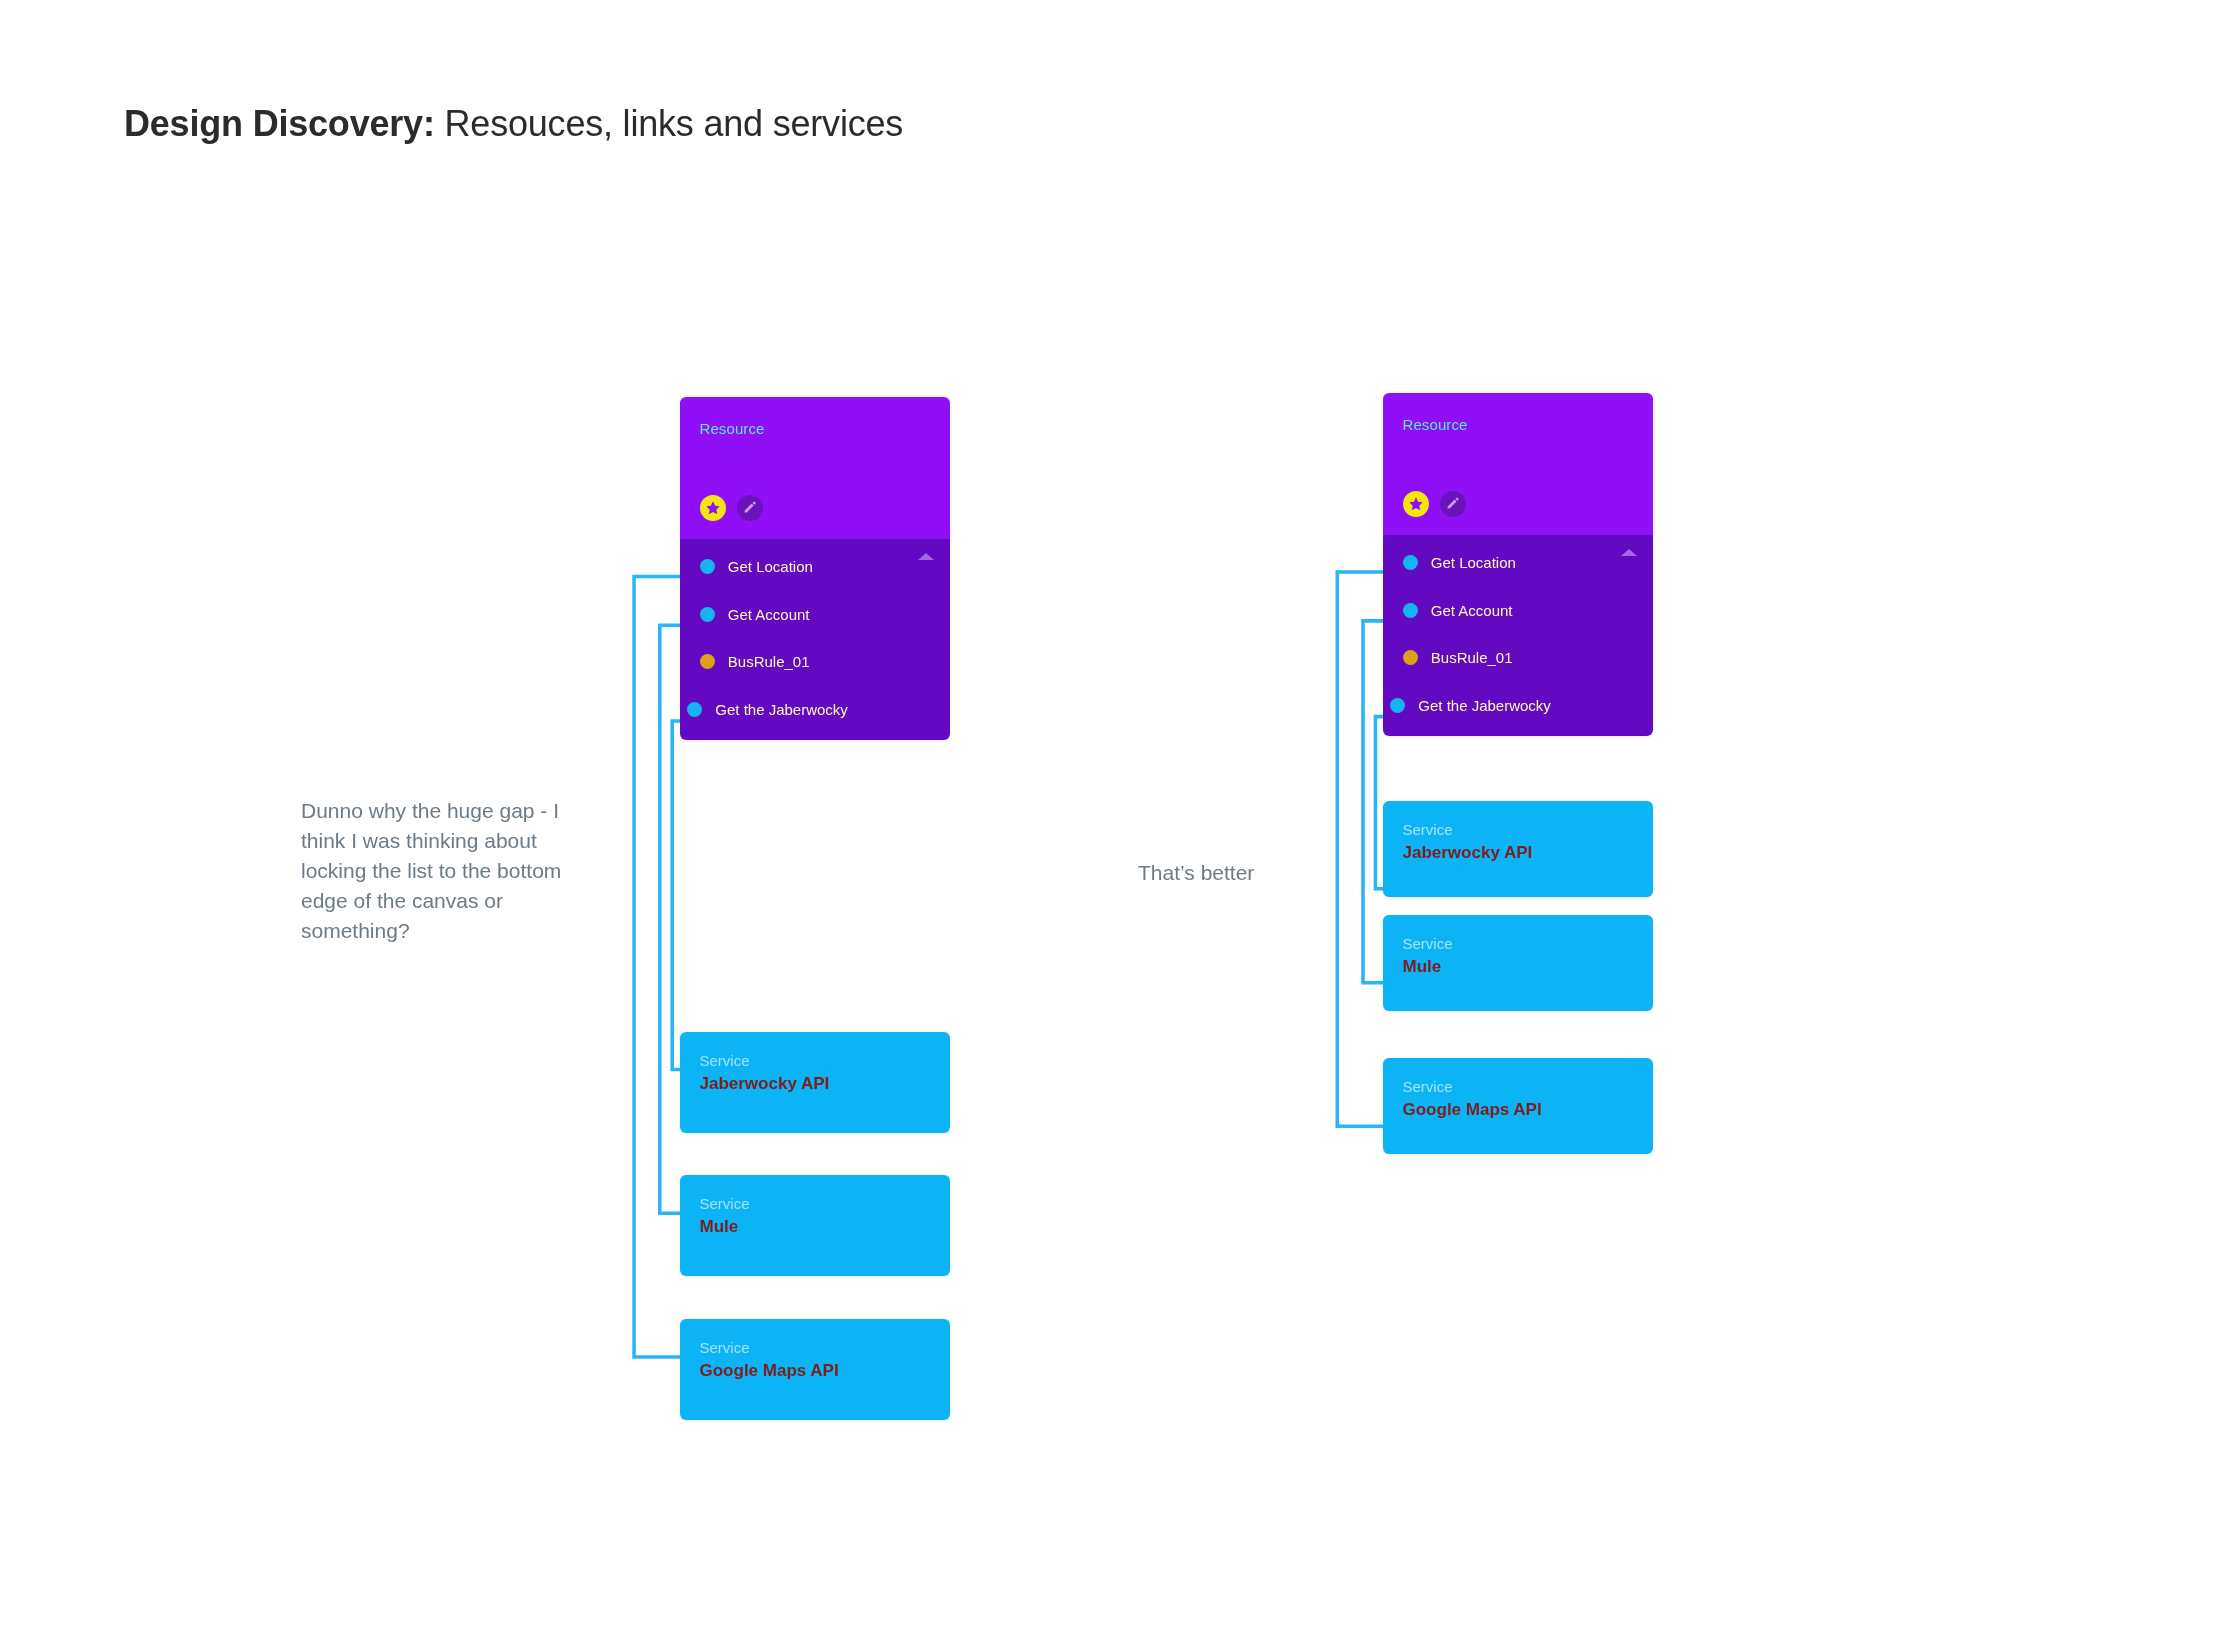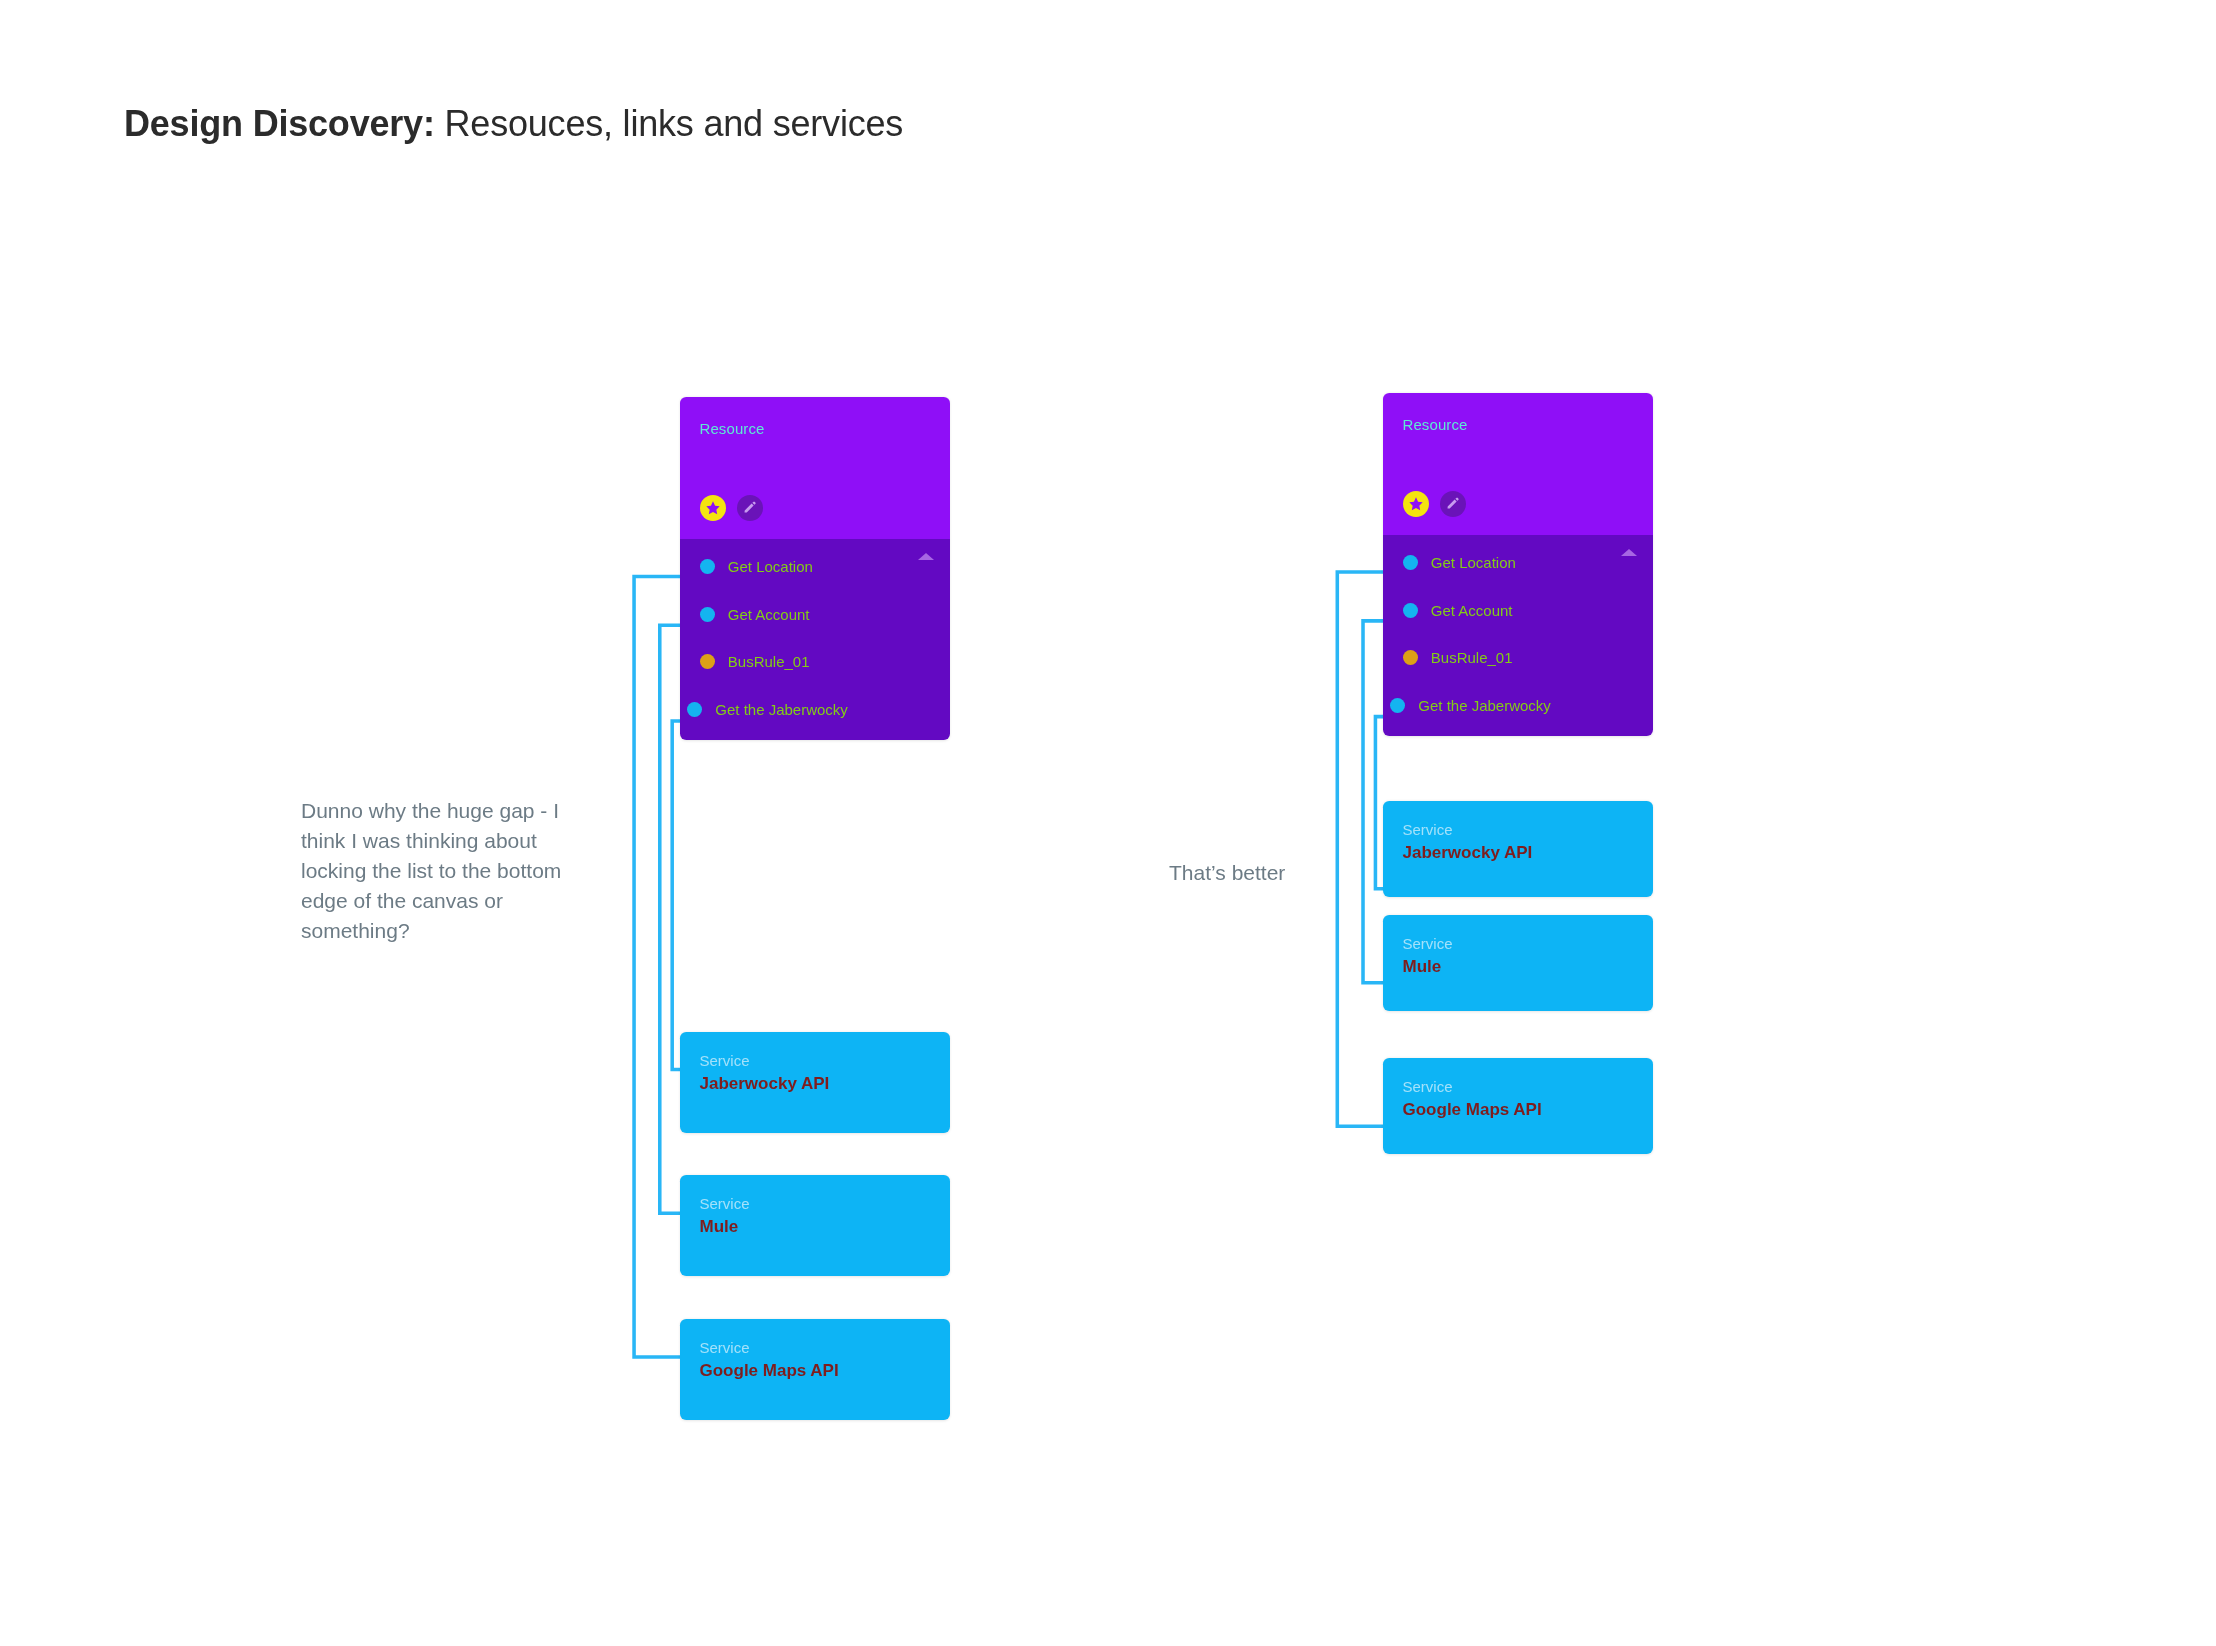"Get Location" .row-label { color: #84cc16 -> #fef9c3 }
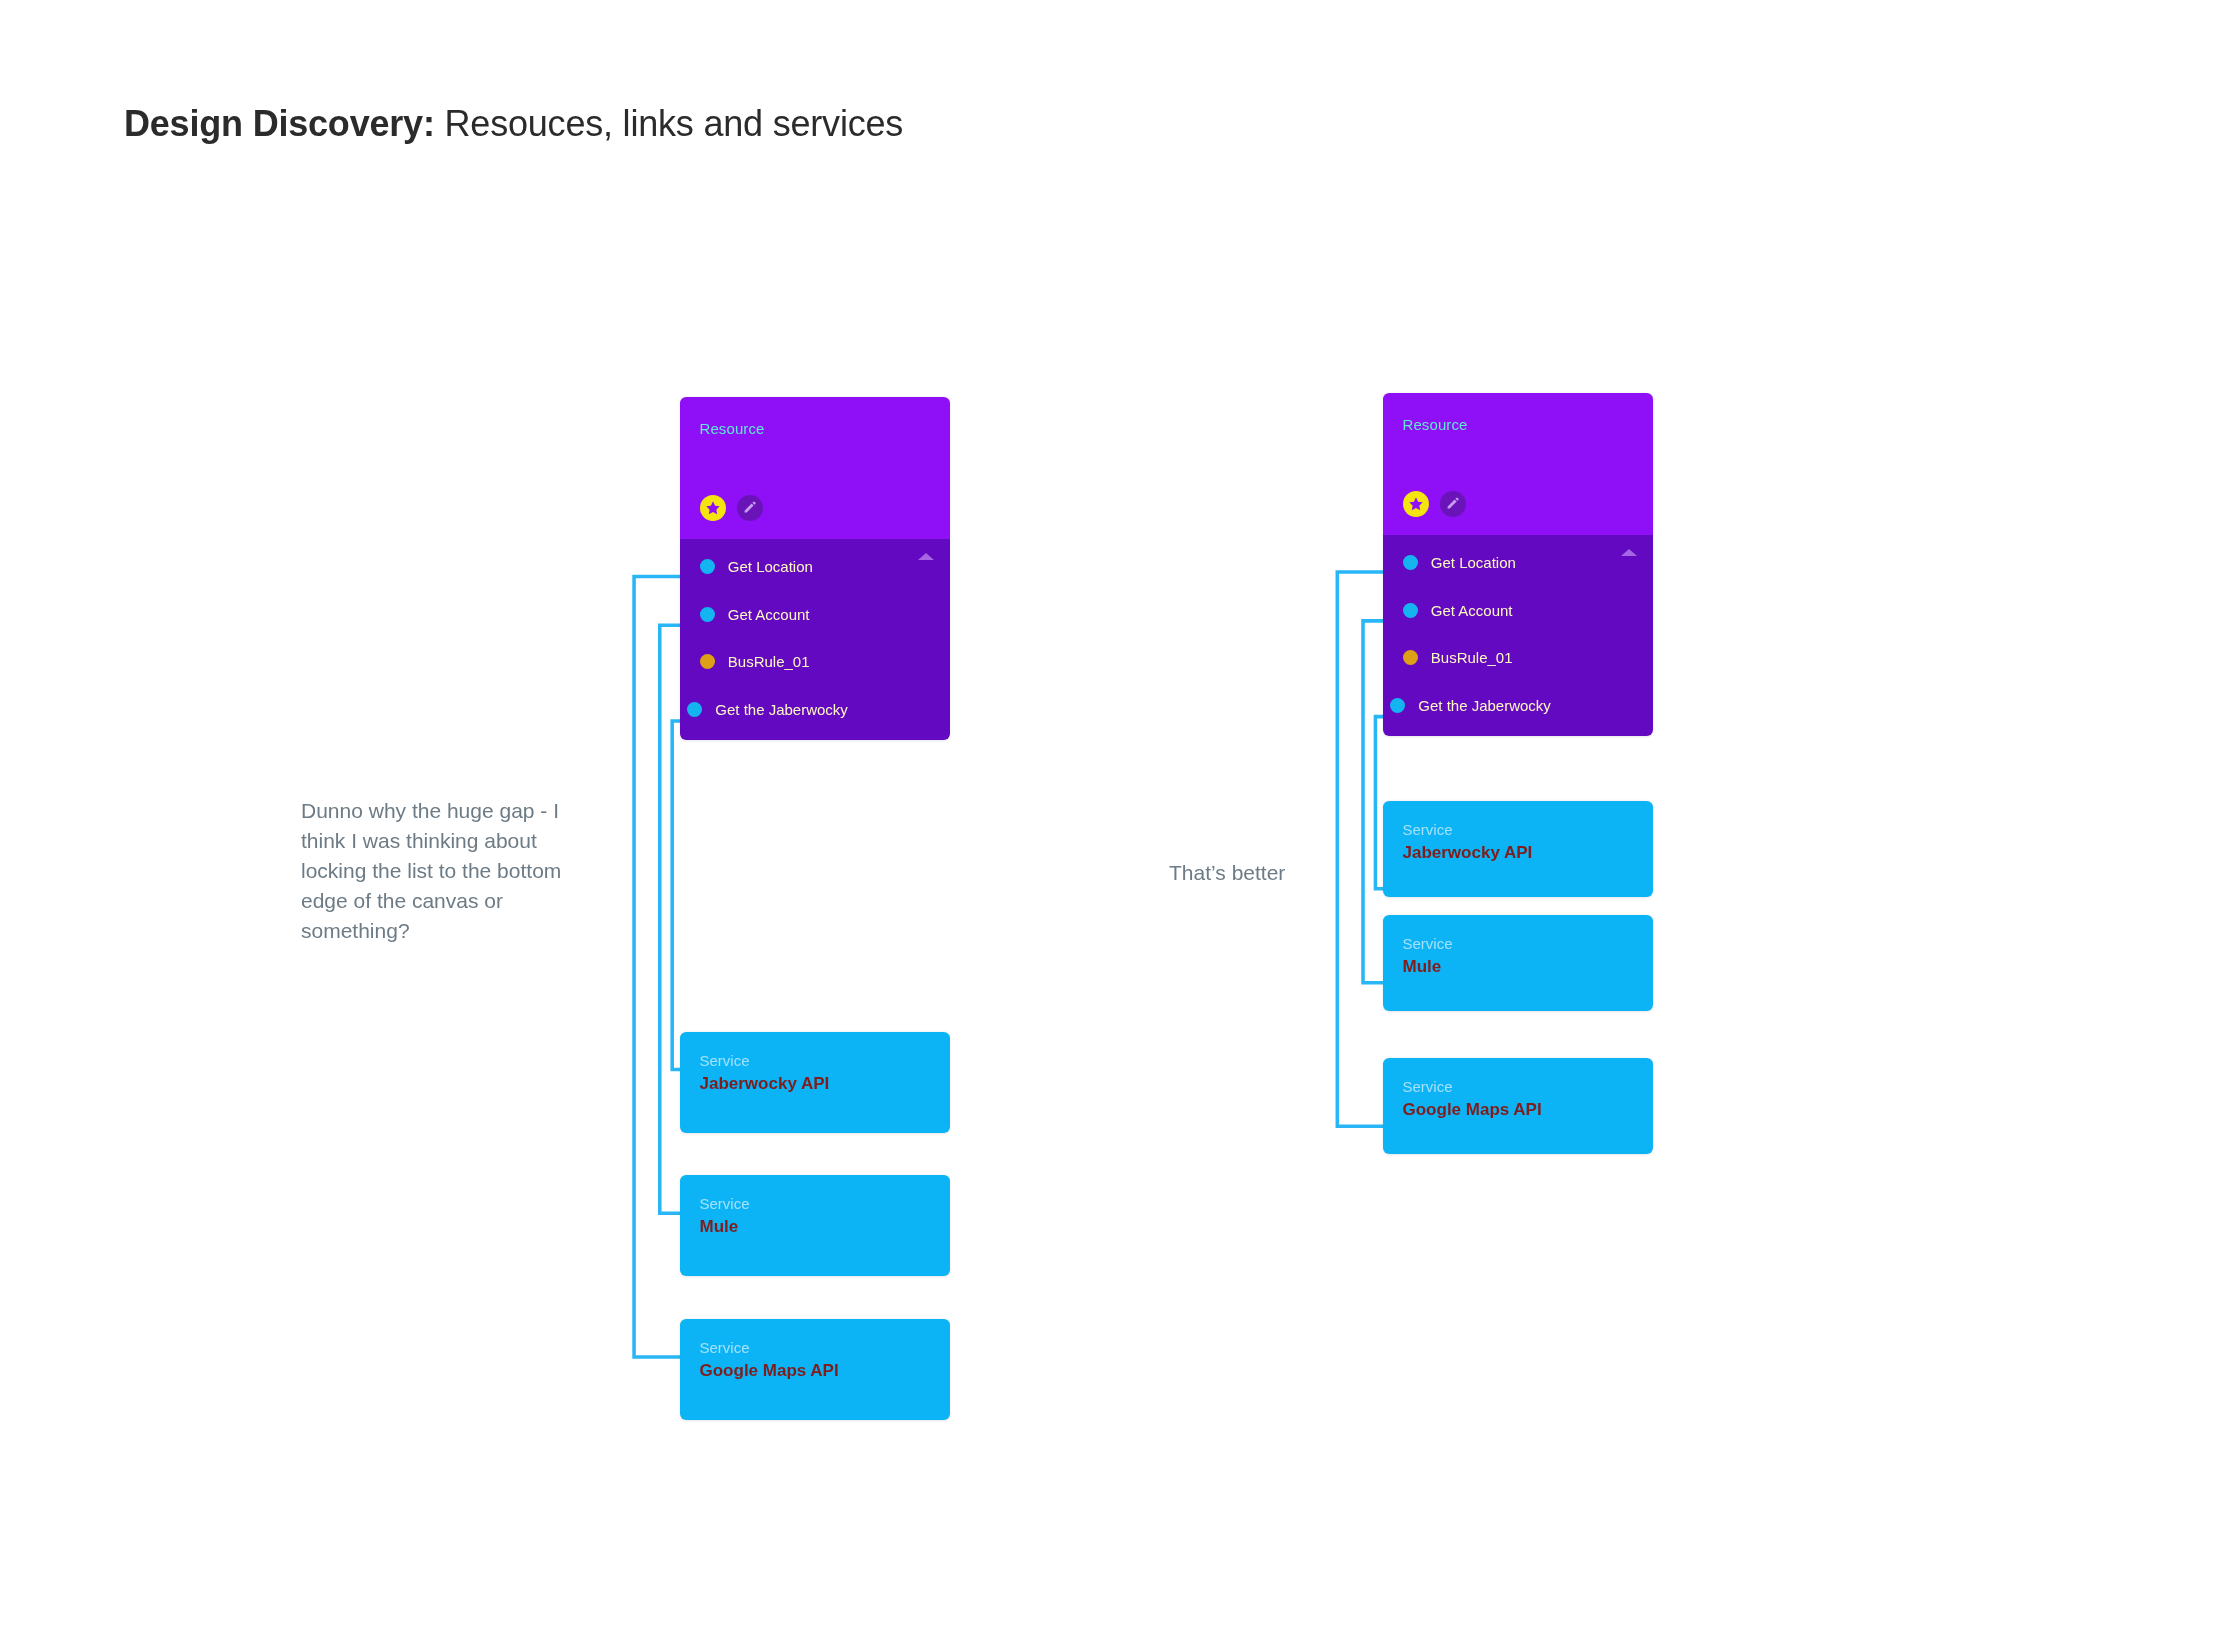"That’s better" div.annotation { left: 1169px -> 1138px }
